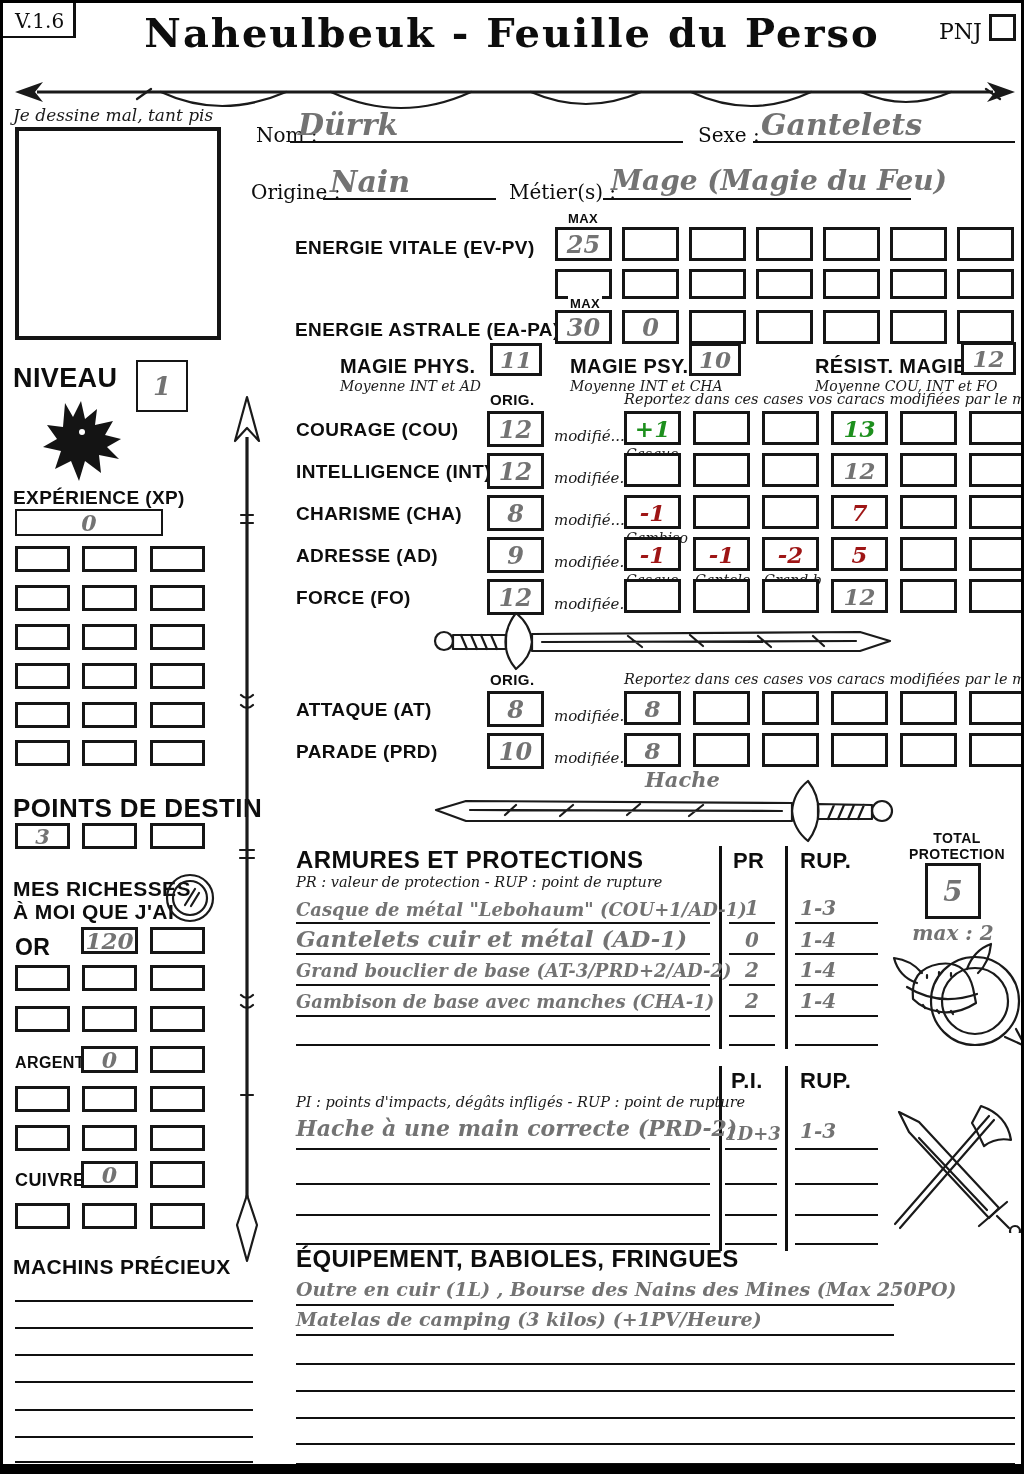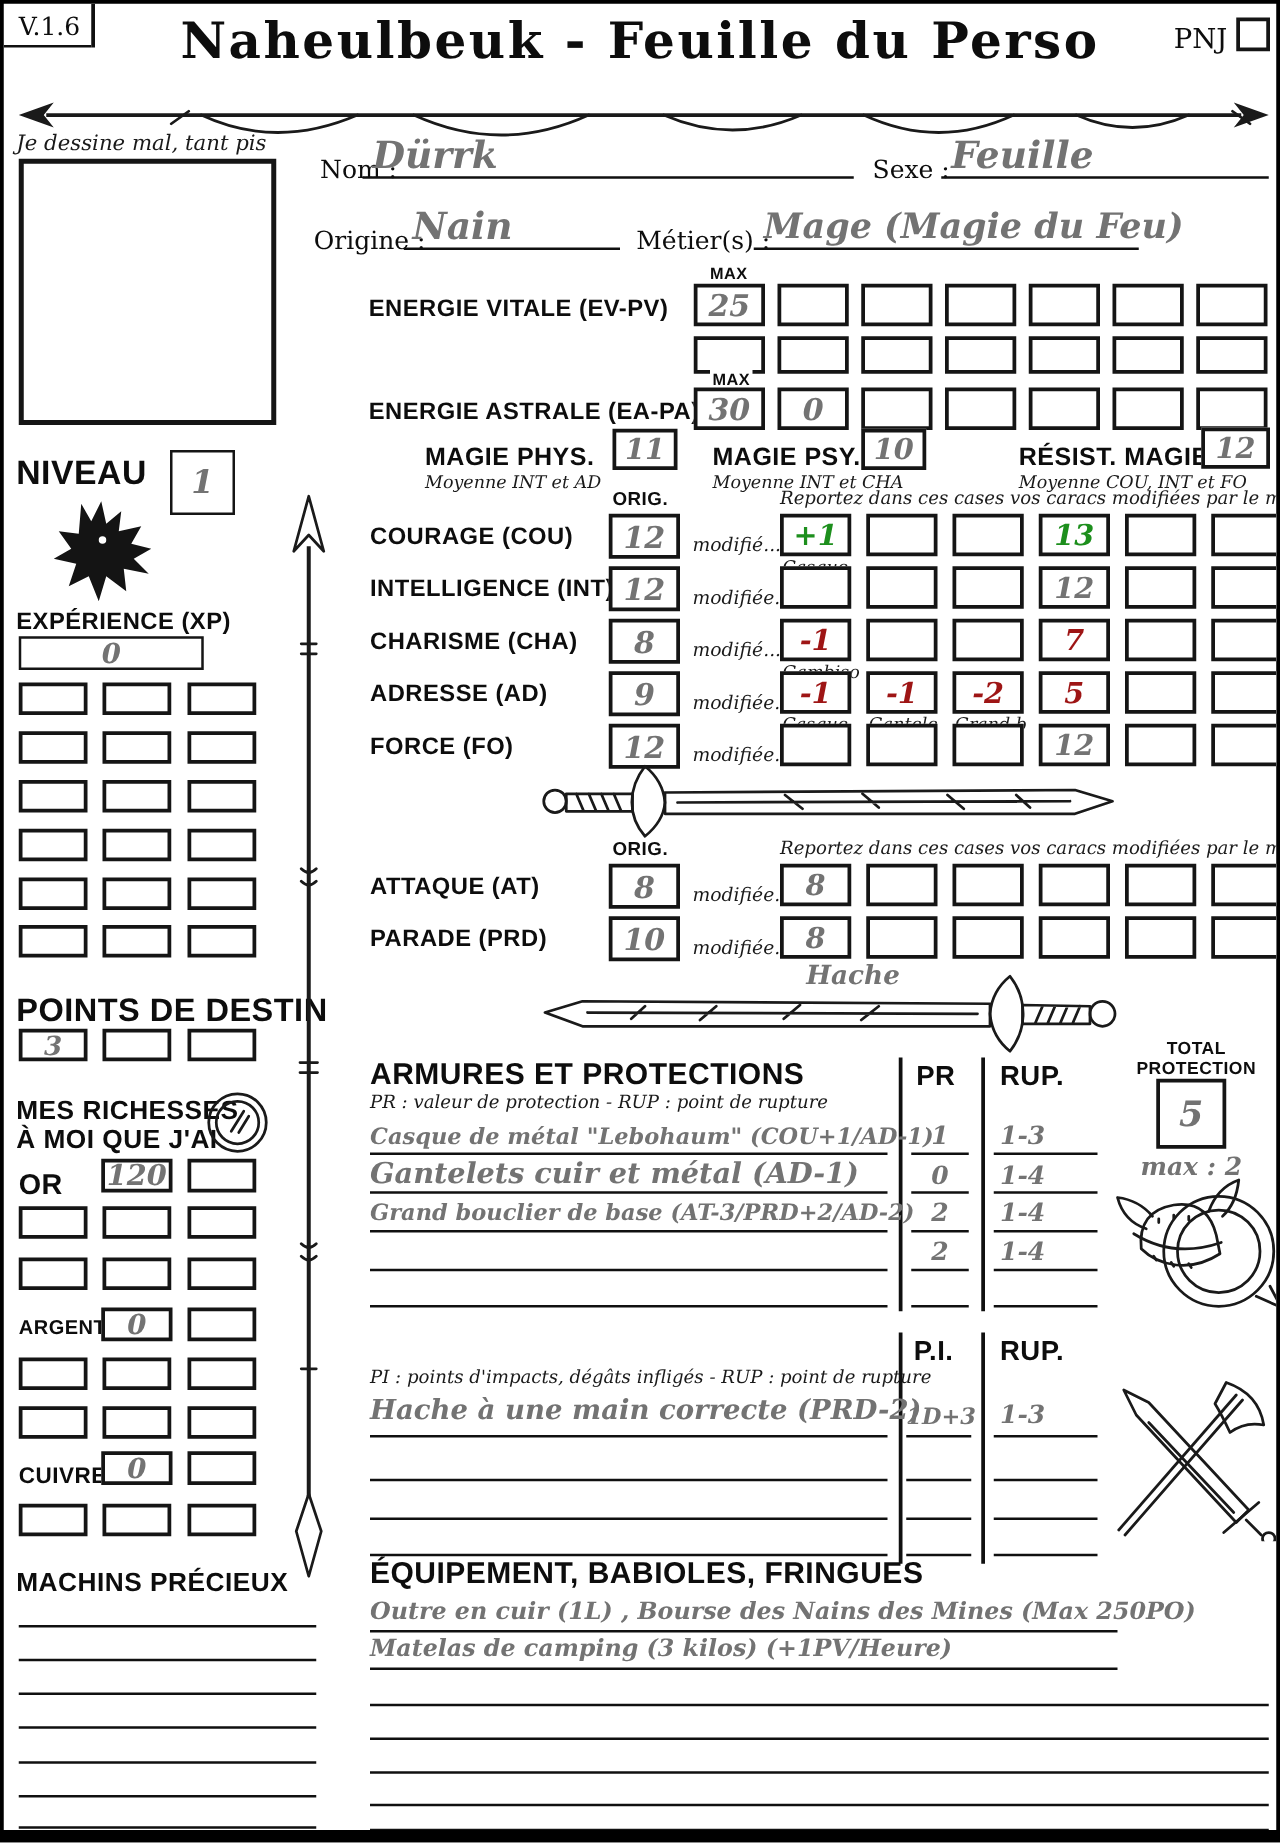"Feuille" div.hw { text: Feuille -> Gantelets }
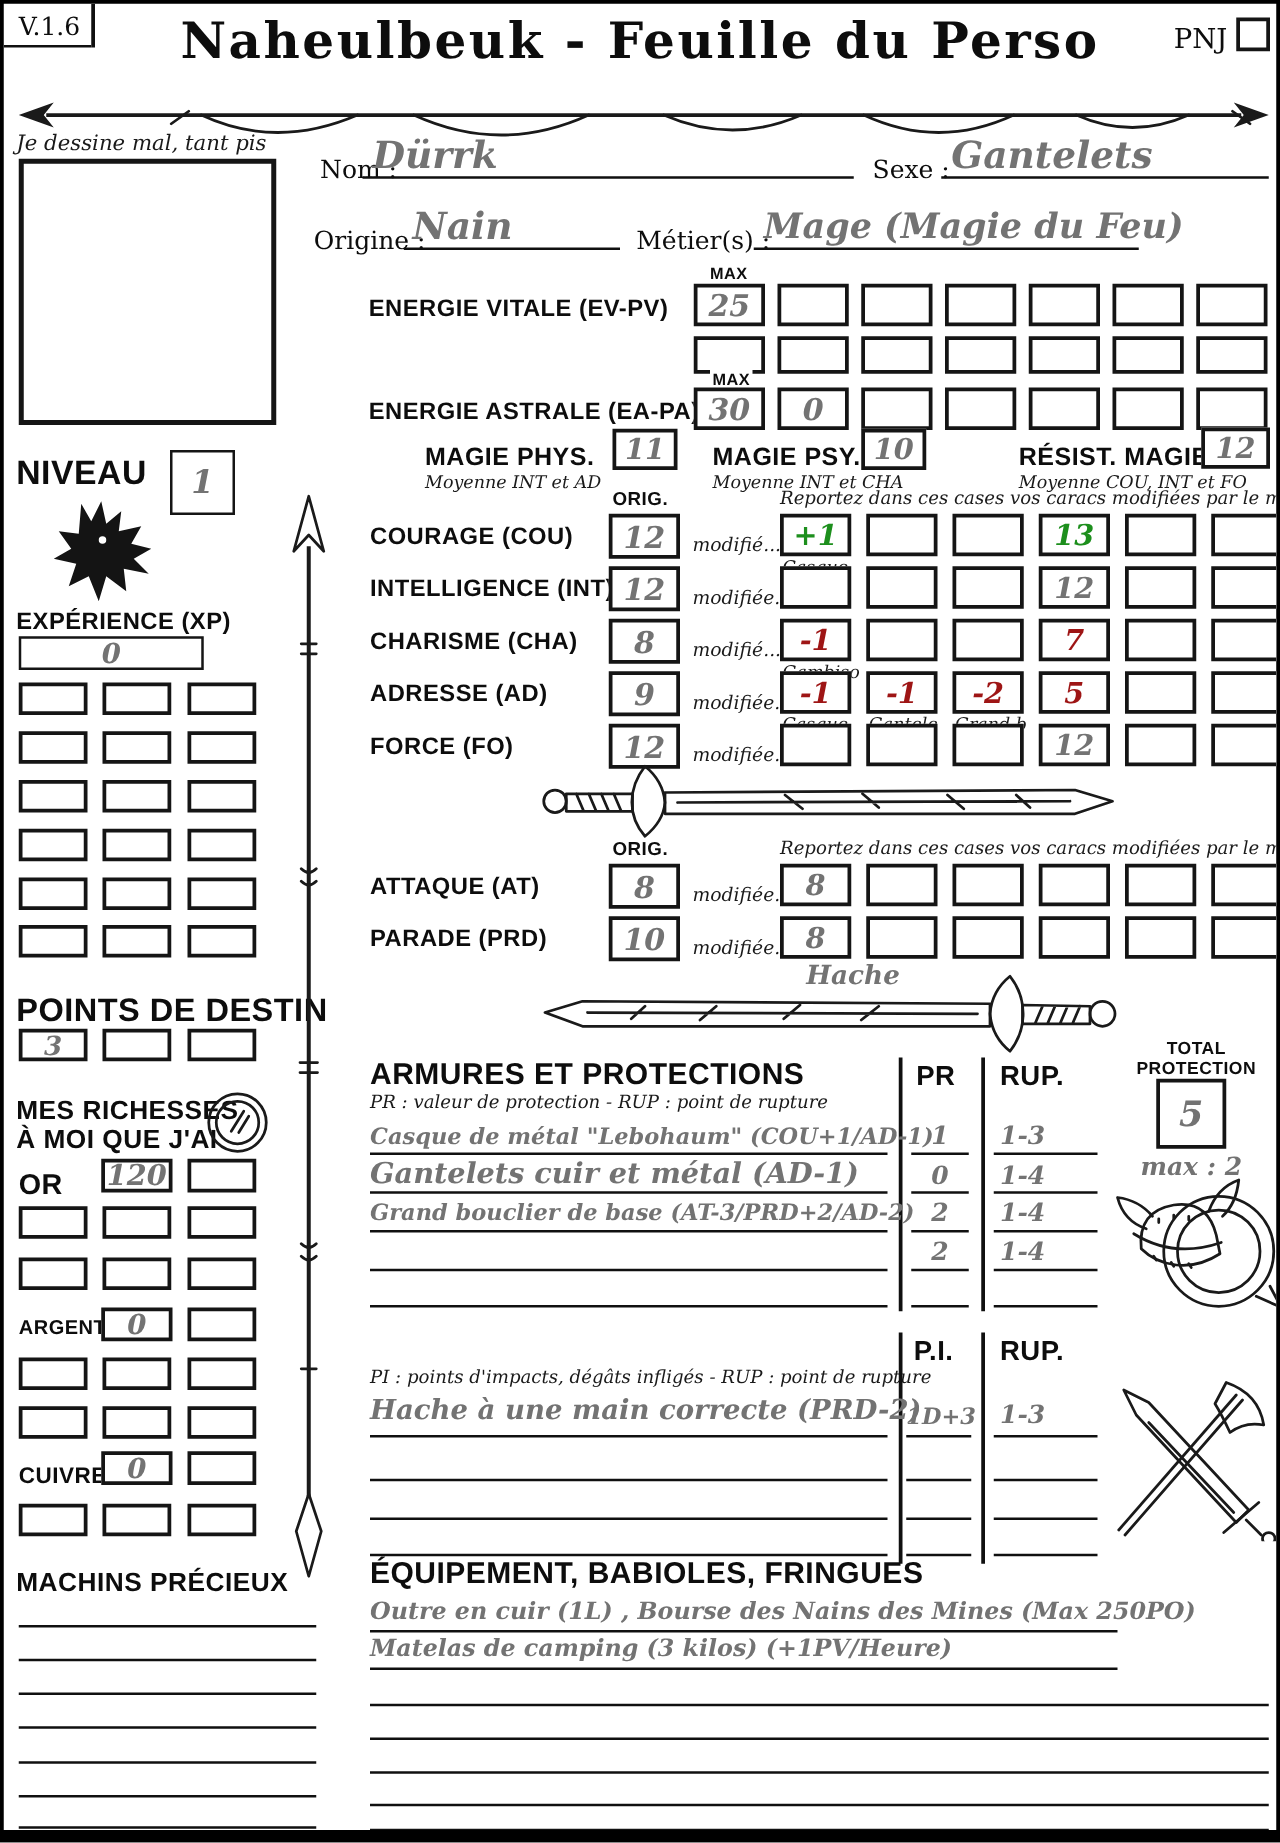"Gambison de base avec manches" div.hw { html: none -> <div>Gambison de base avec manches (CHA-1)</div> }
